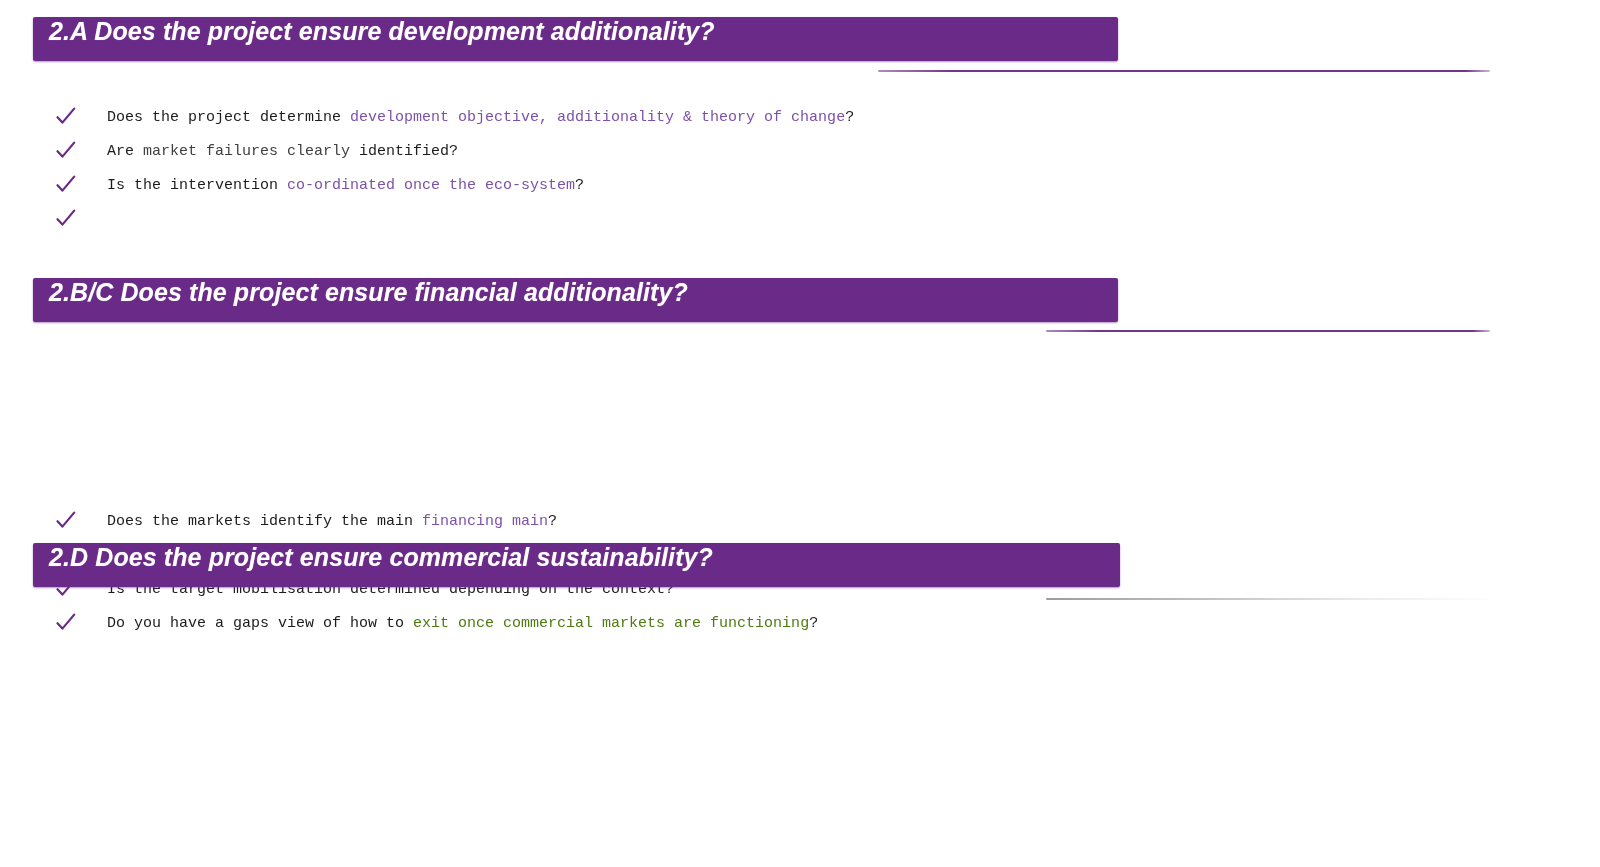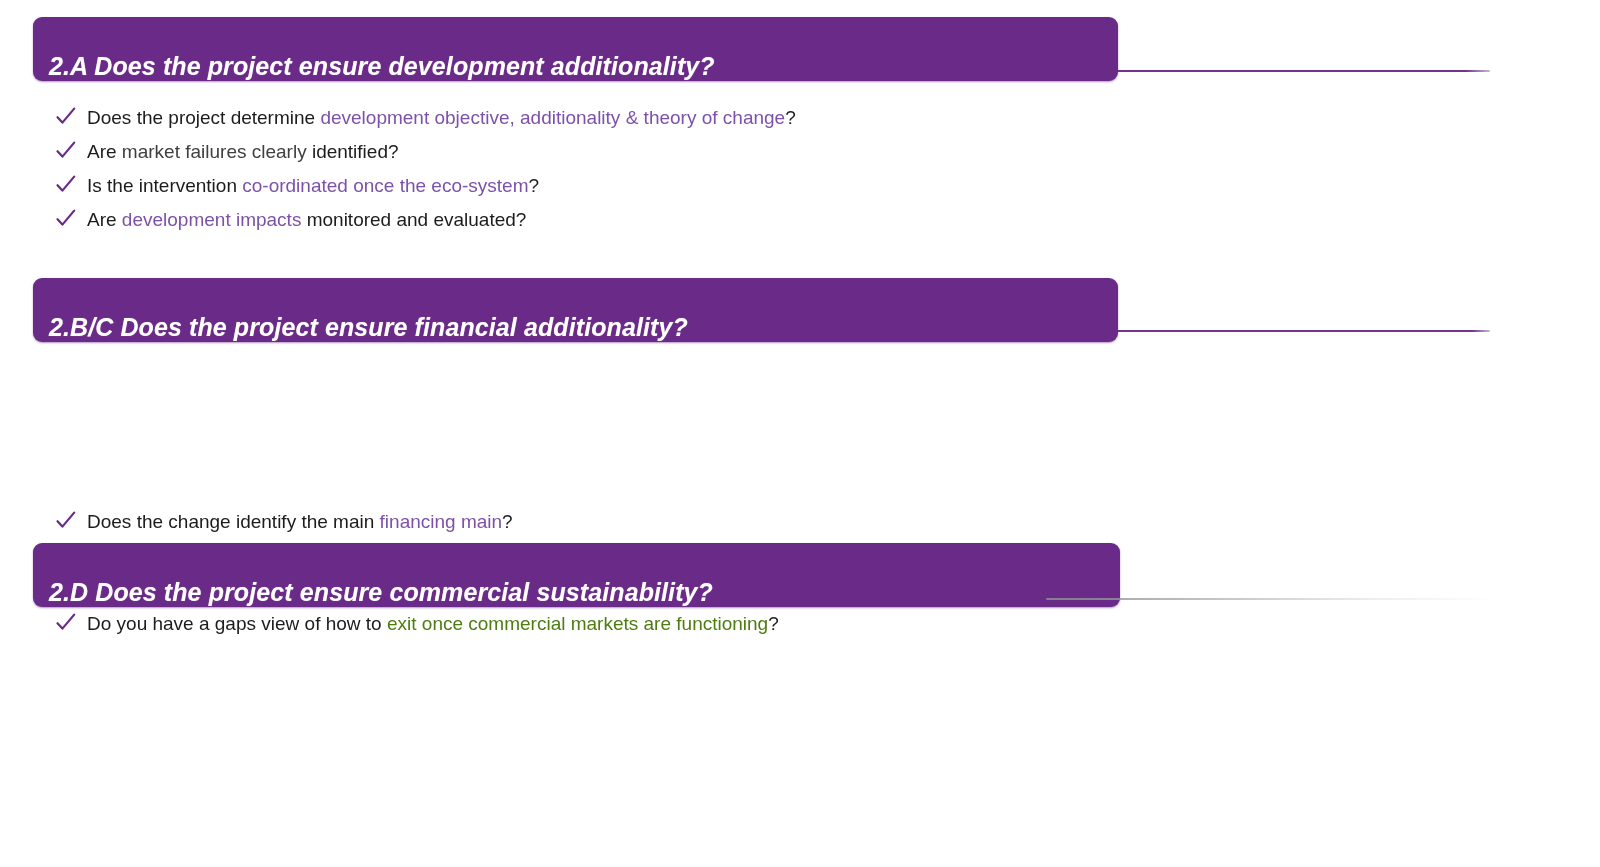"2.A Does the project ensure" .banner { align-items: flex-end -> flex-start; border-radius: 9px -> 2px; height: 64px -> 44px }
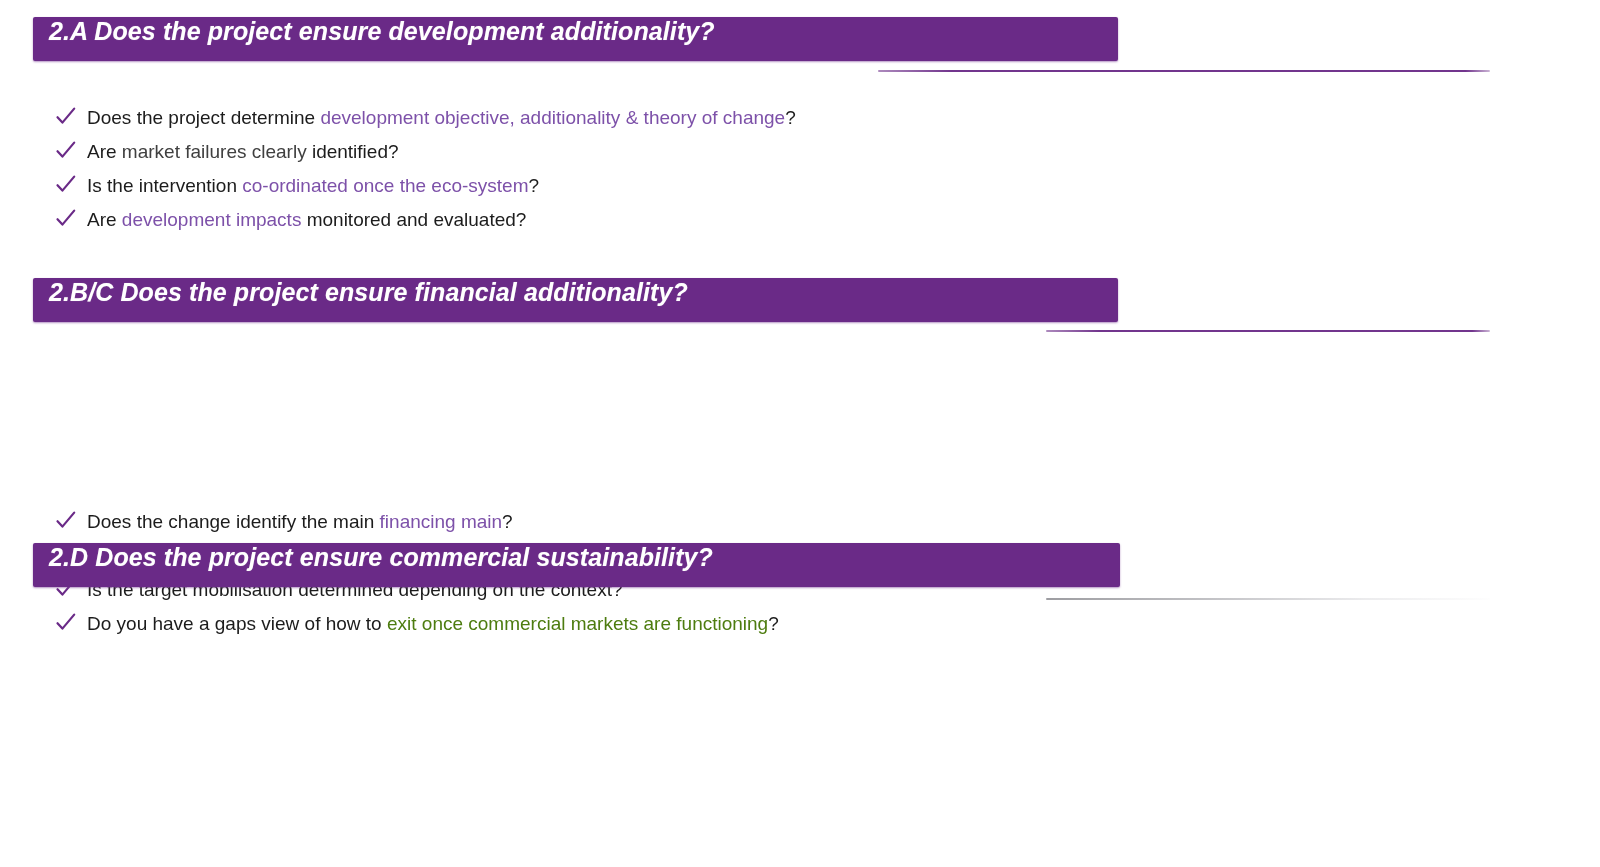"Does the project determine development" .bullet-text { font-family: Liberation Sans, sans-serif -> Liberation Mono, monospace; font-size: 19px -> 15px; margin-left: none -> 20px }
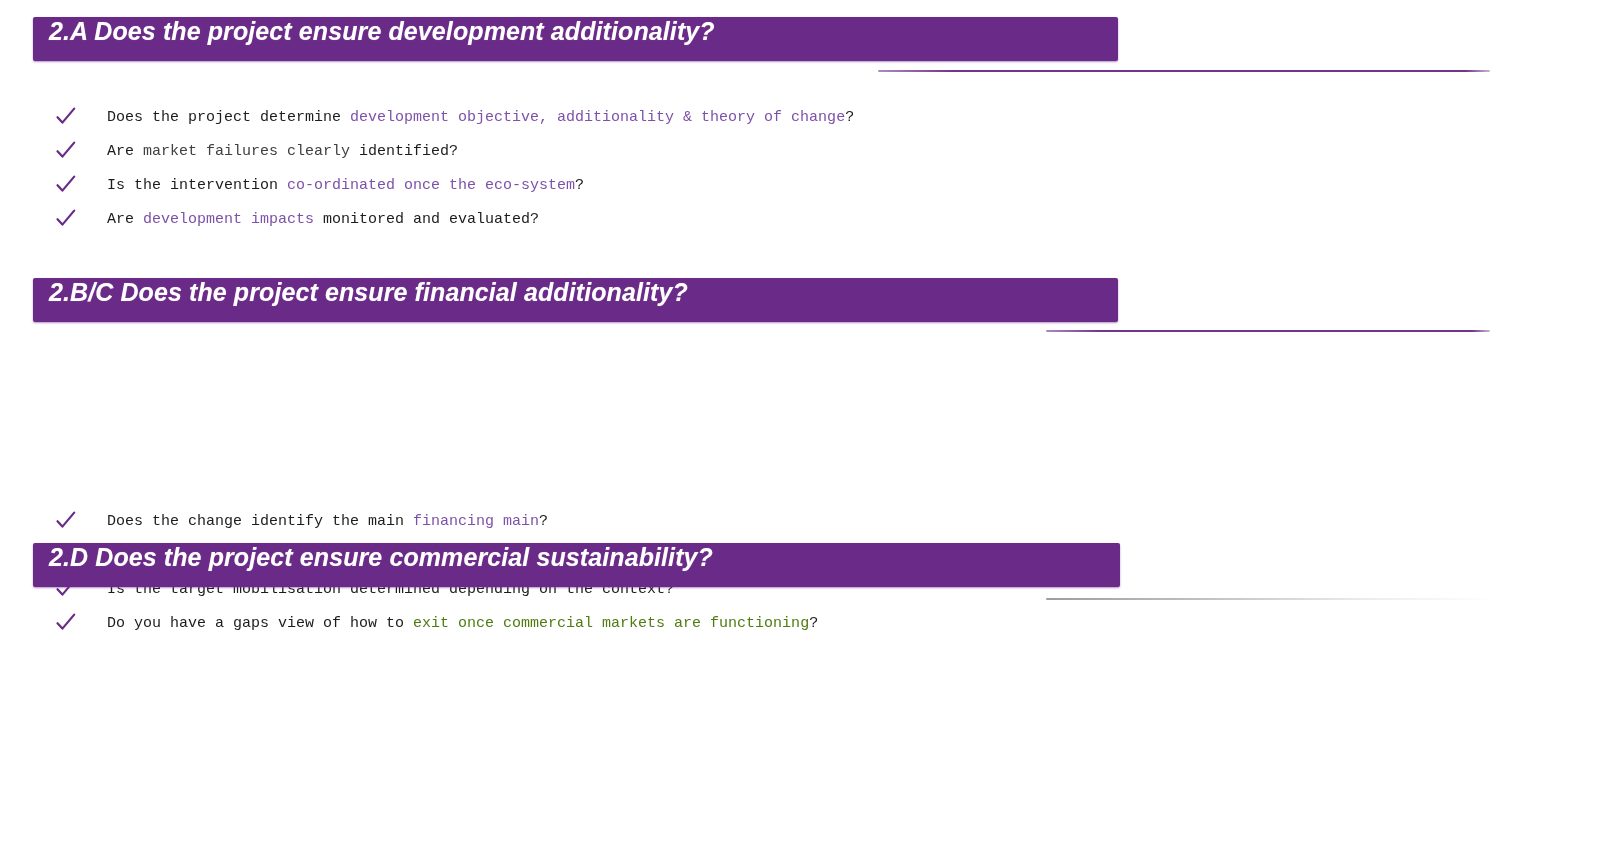"Are development impacts monitored and" span.bullet-text { html: <span><span>Are </span><span>development impacts</span><span> monitored and evaluated?</span></span> -> none }
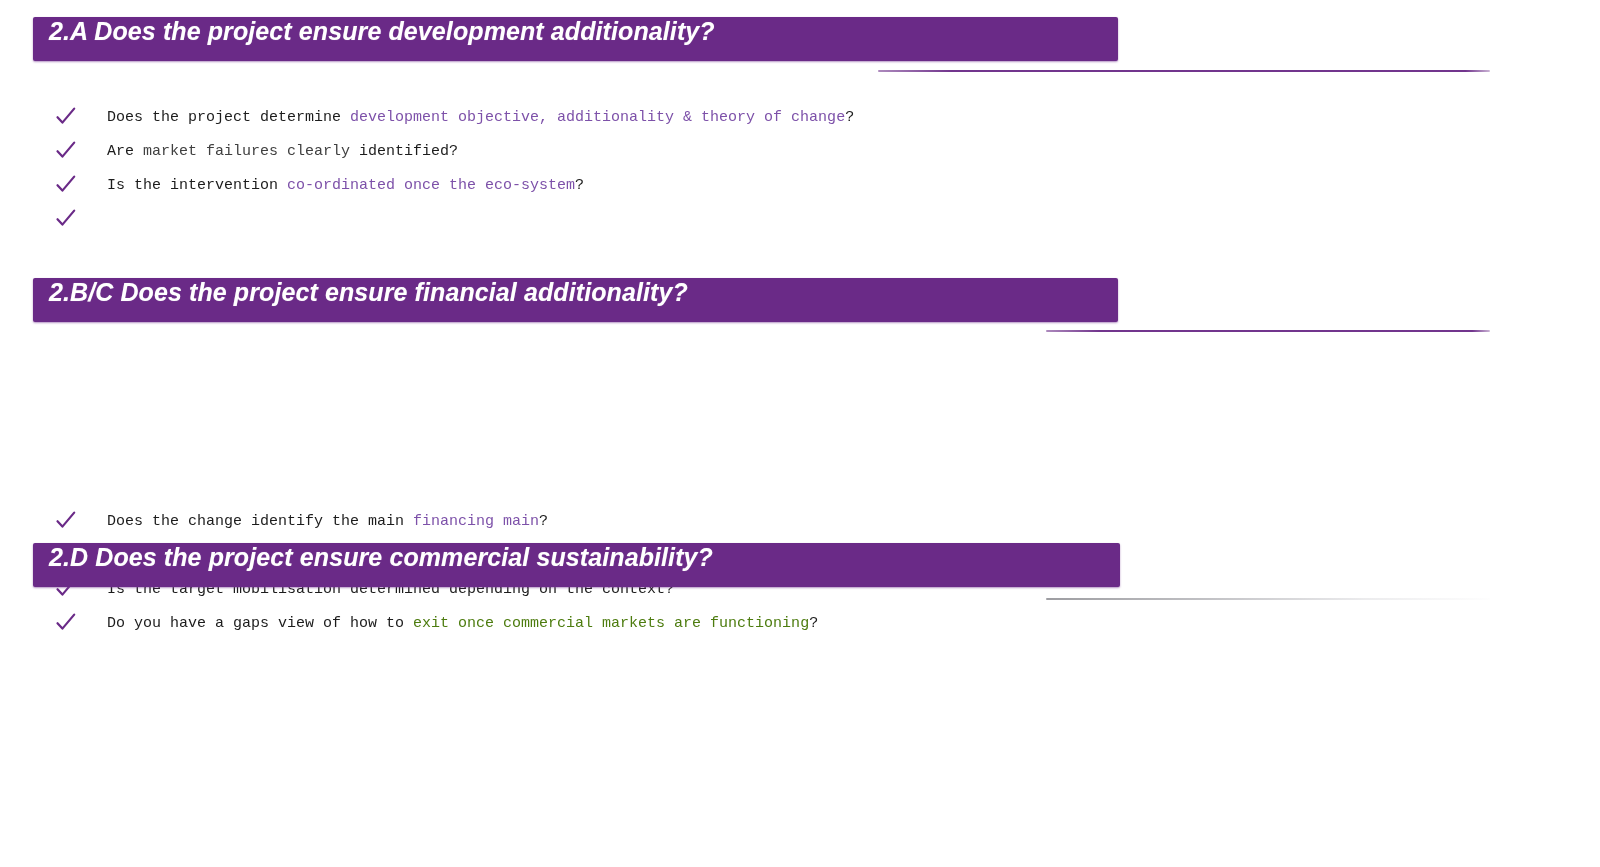"Does the change identify the" span { text: change -> markets }
